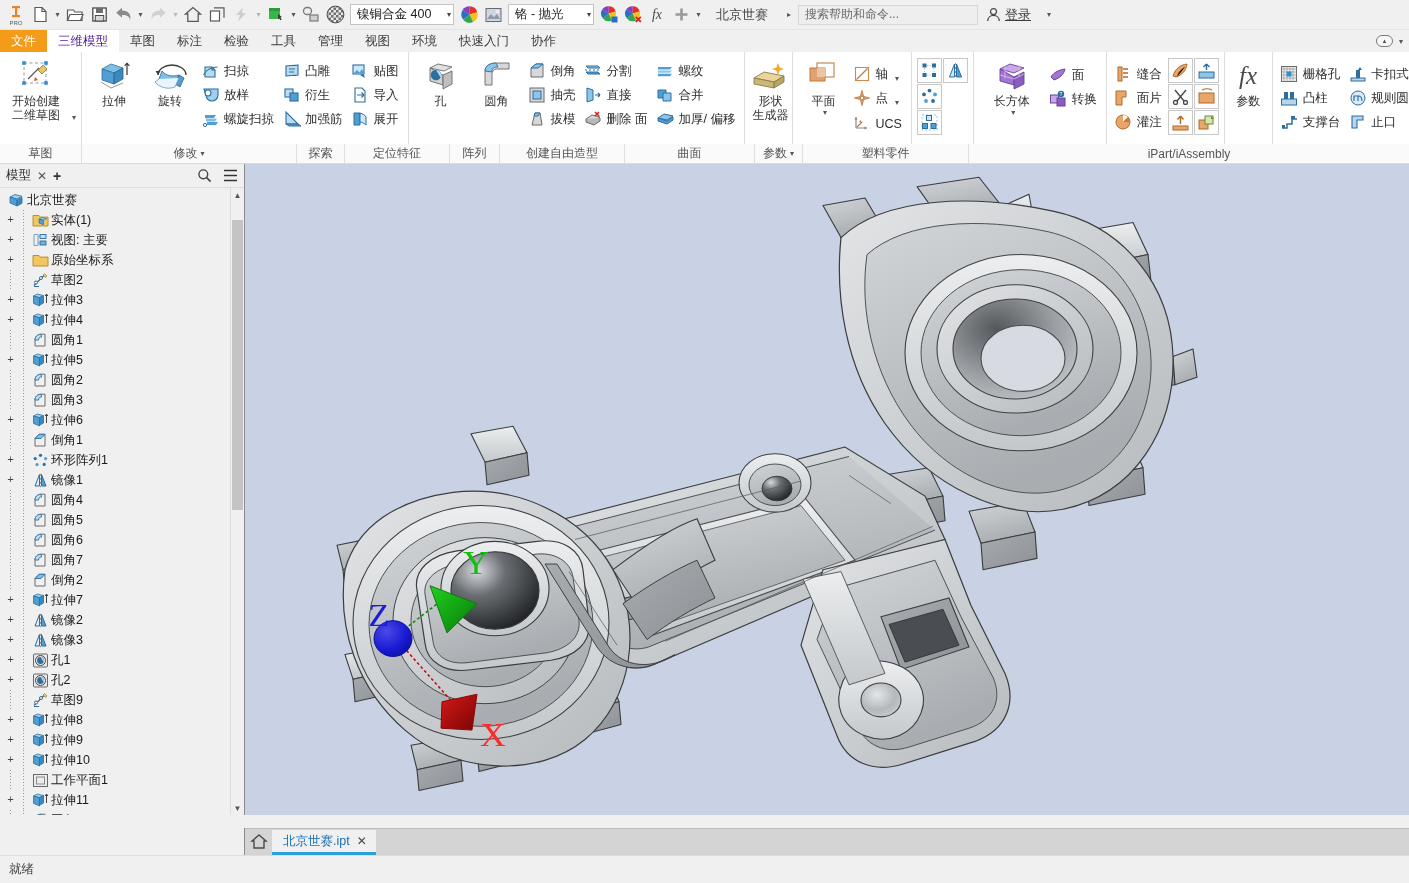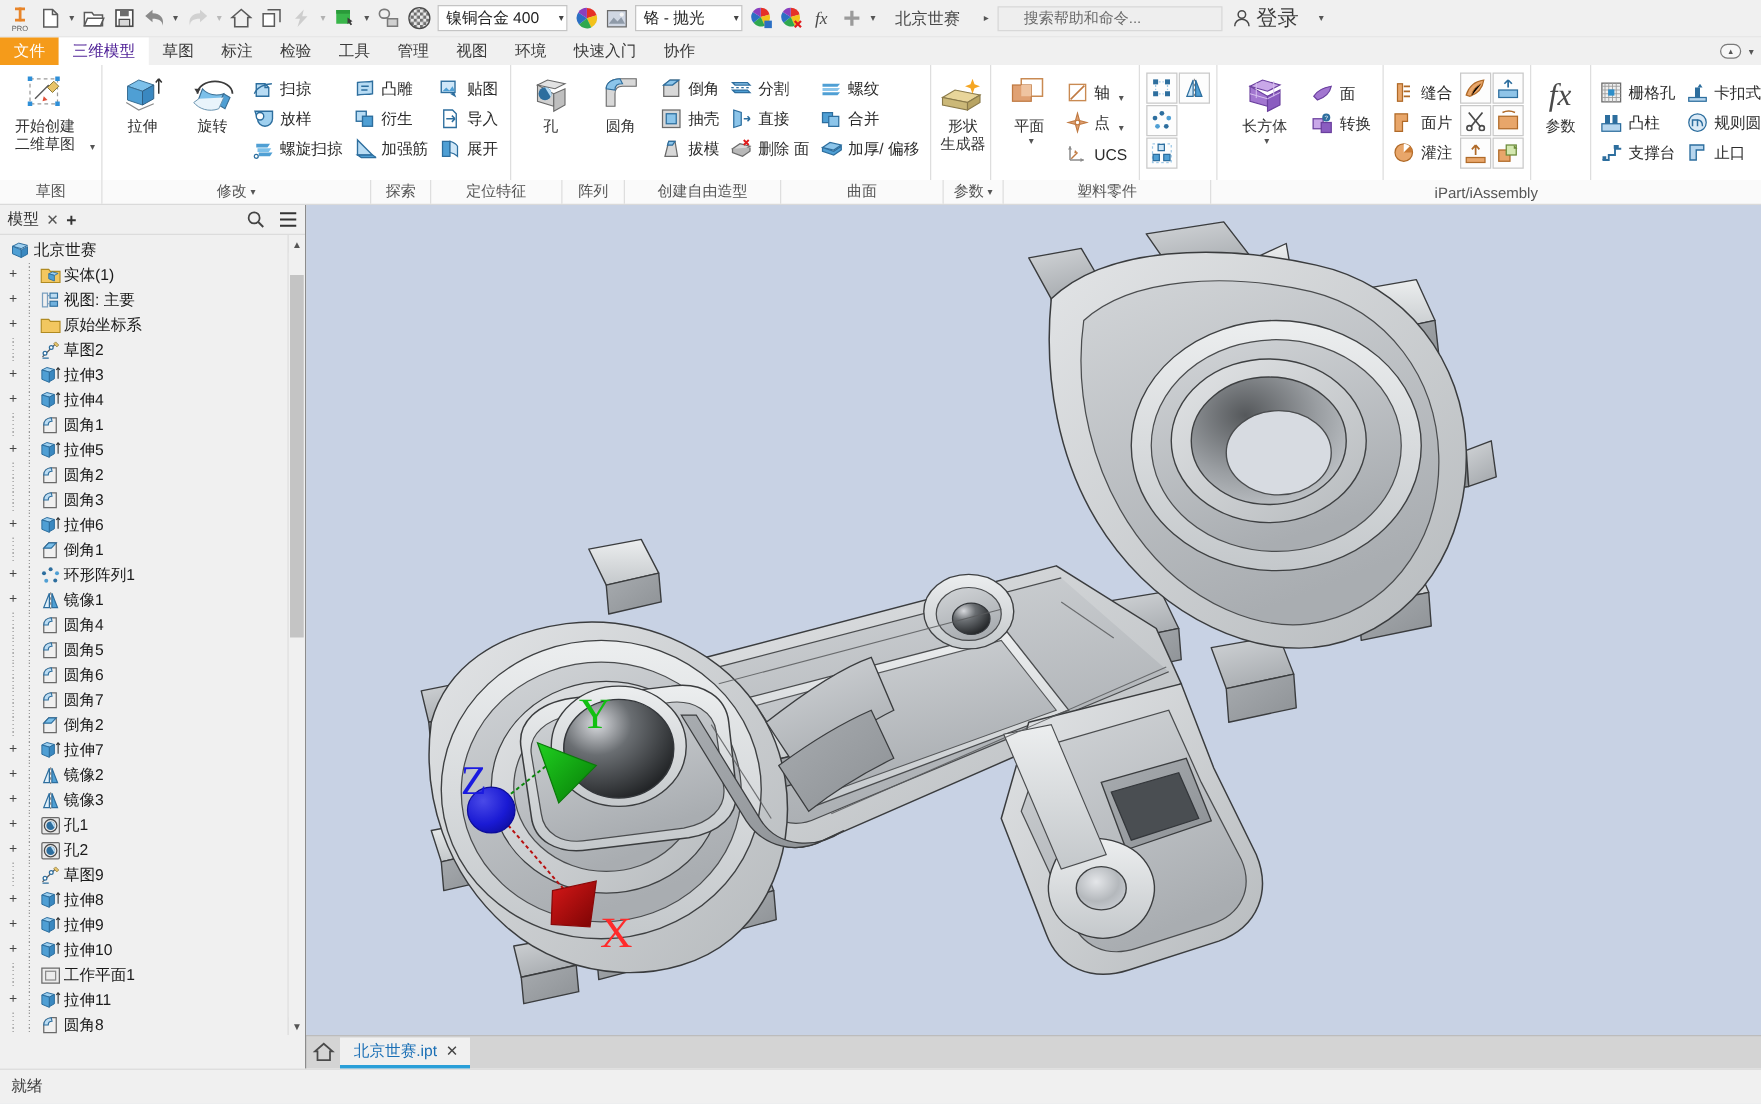"搜索帮助和命令..." .search-box { padding: 0 20px -> 0 6px }
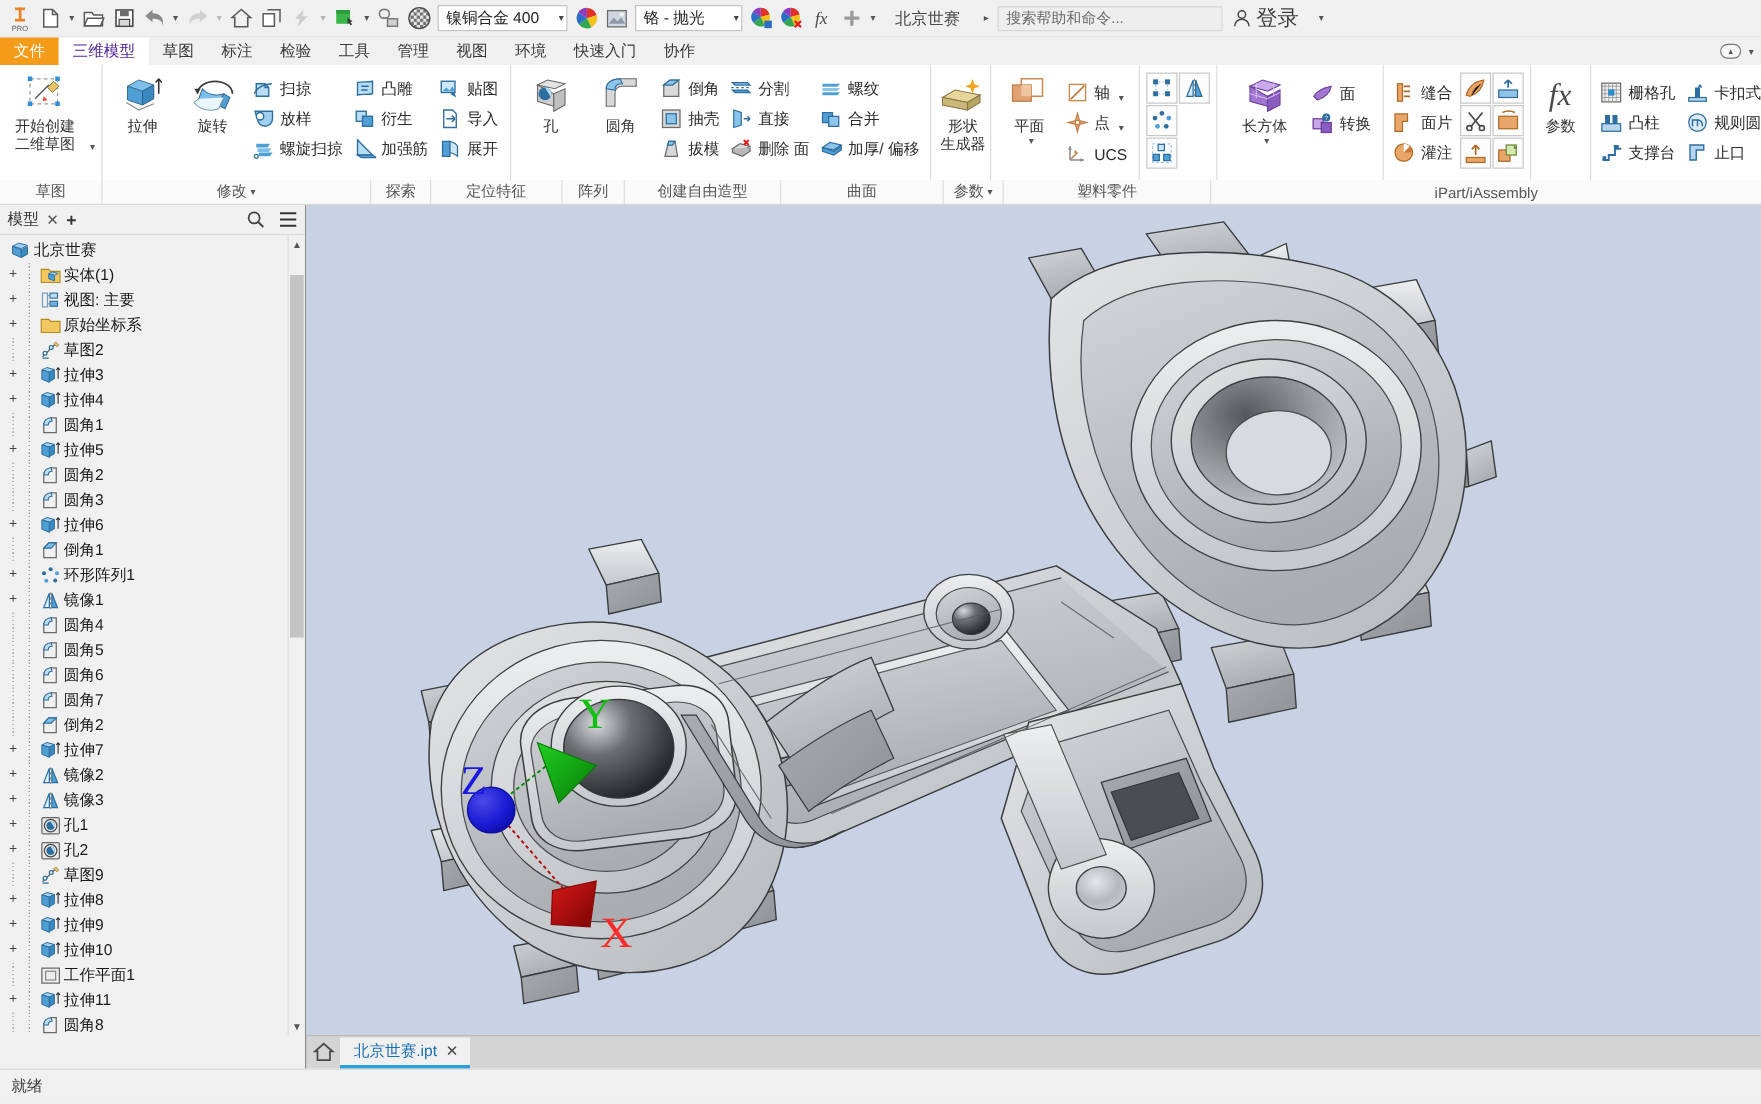"登录" .signin { font-size: 17px -> 13px; text-decoration: none -> underline }
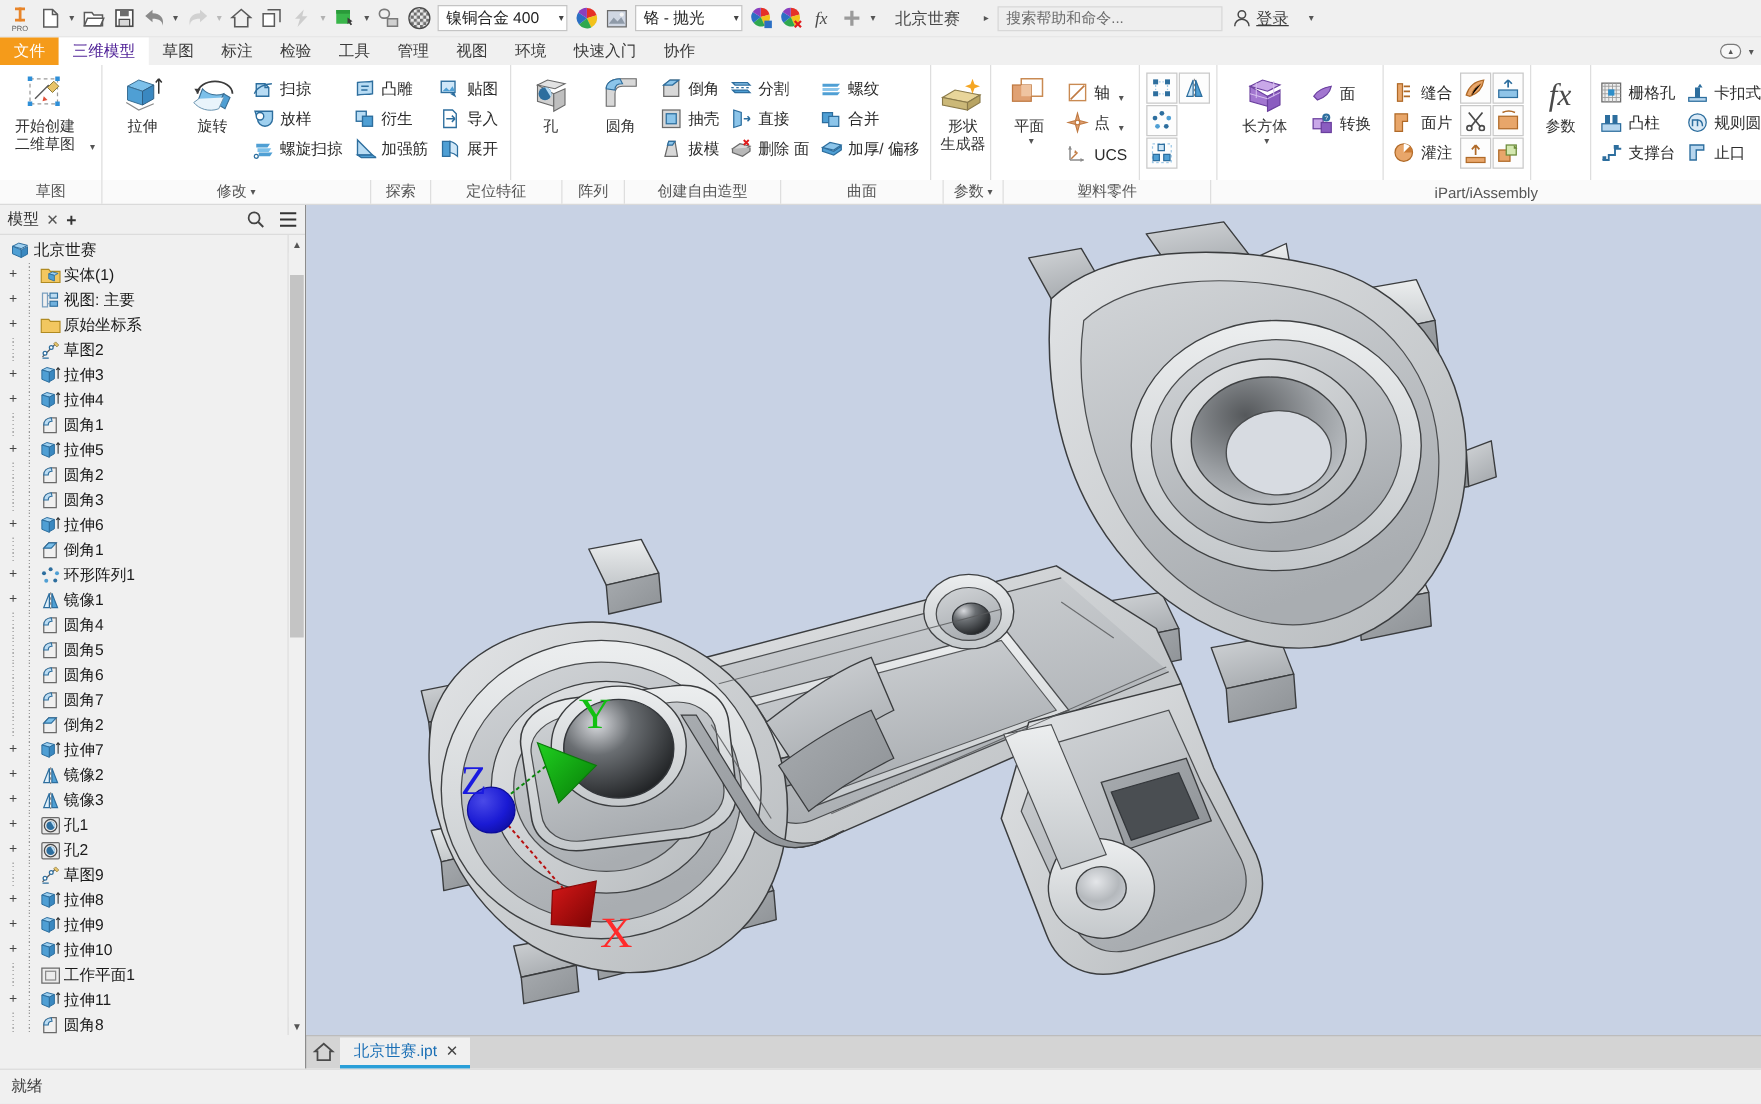"北京世赛.ipt" .bottom-tabs { margin-top: none -> 13px }
